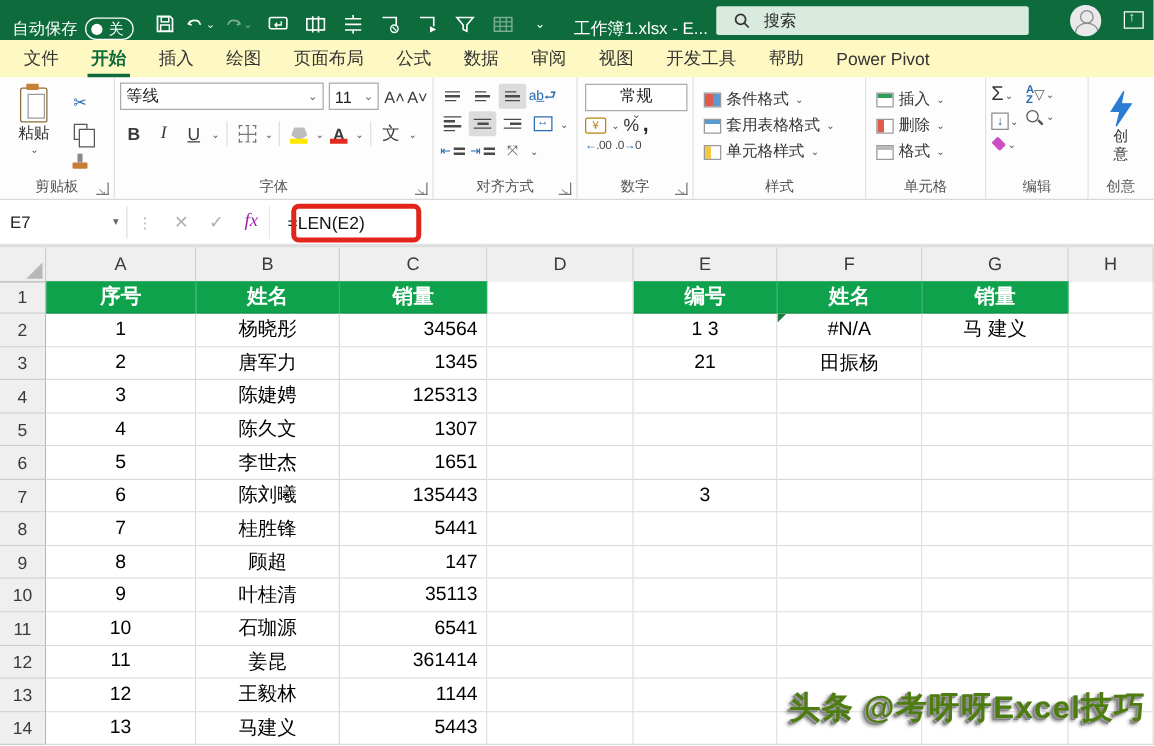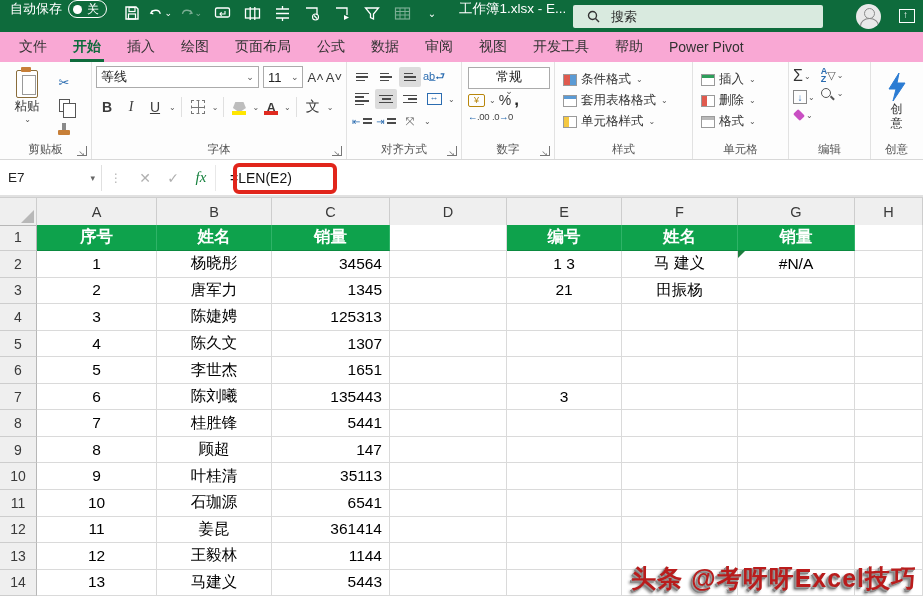"自动保存" #titlebar { align-items: flex-start -> flex-end }
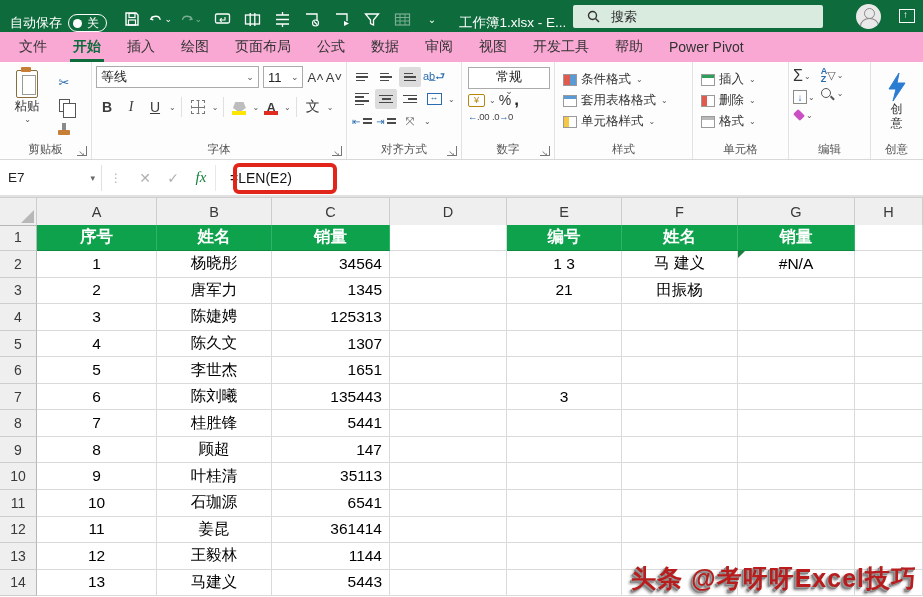"文件" #tabs { background: #f9a8d4 -> #fef9c3 }
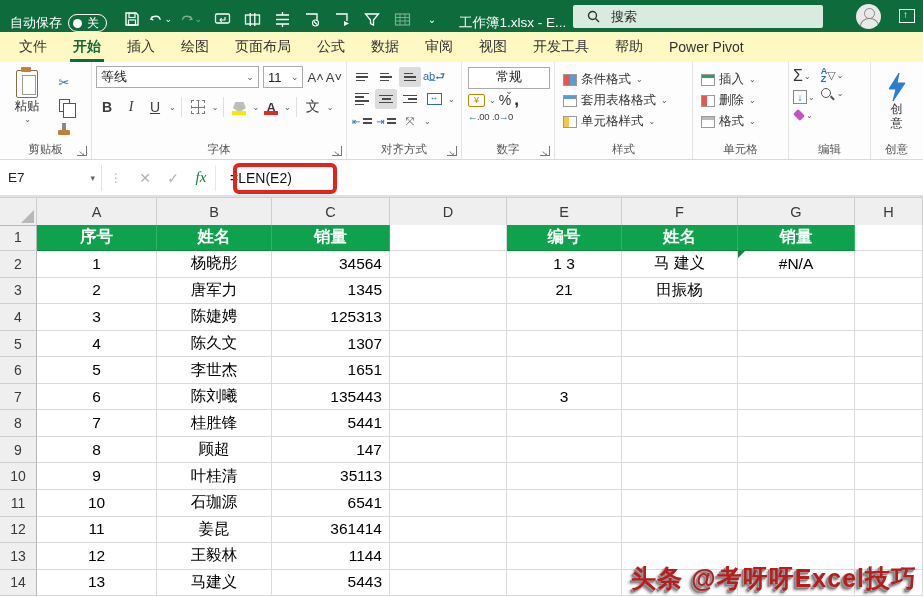"fx" .fb-fx { color: #15803d -> #a21caf }
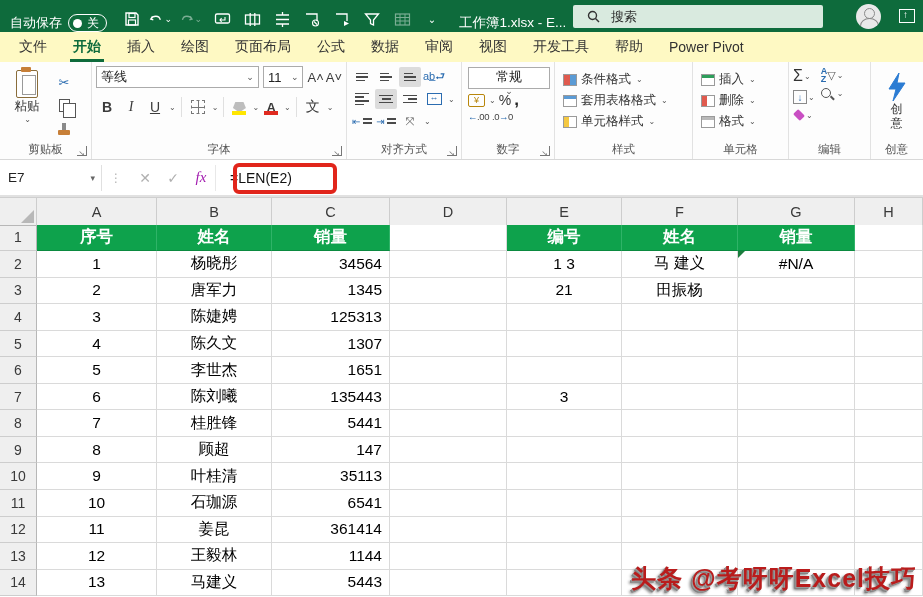"马 建义" div.cell { order: before "#N/A" -> after "#N/A" }
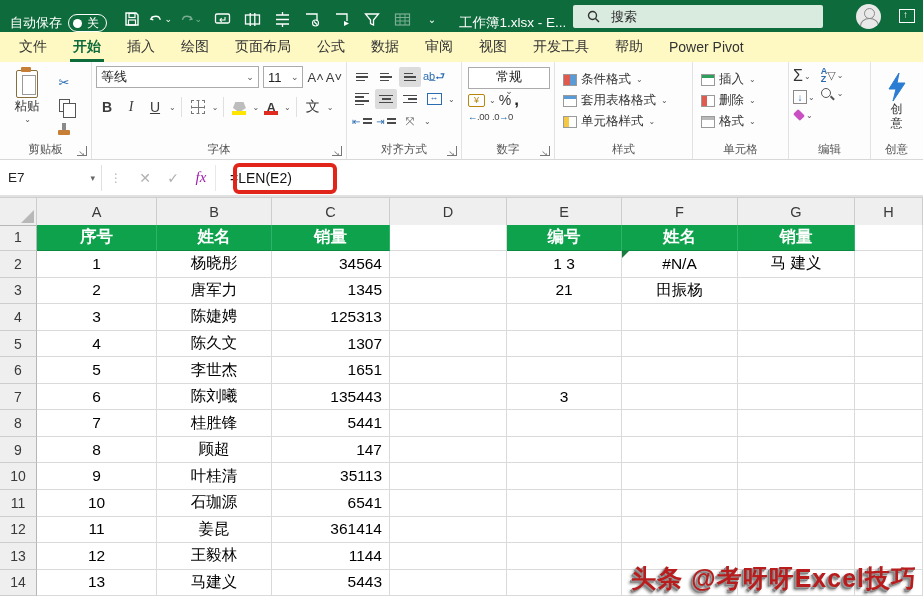"头条 @考呀呀Excel技巧" #watermark { bottom: 2px -> 15px; color: #b91c1c -> #4d7c0f }
